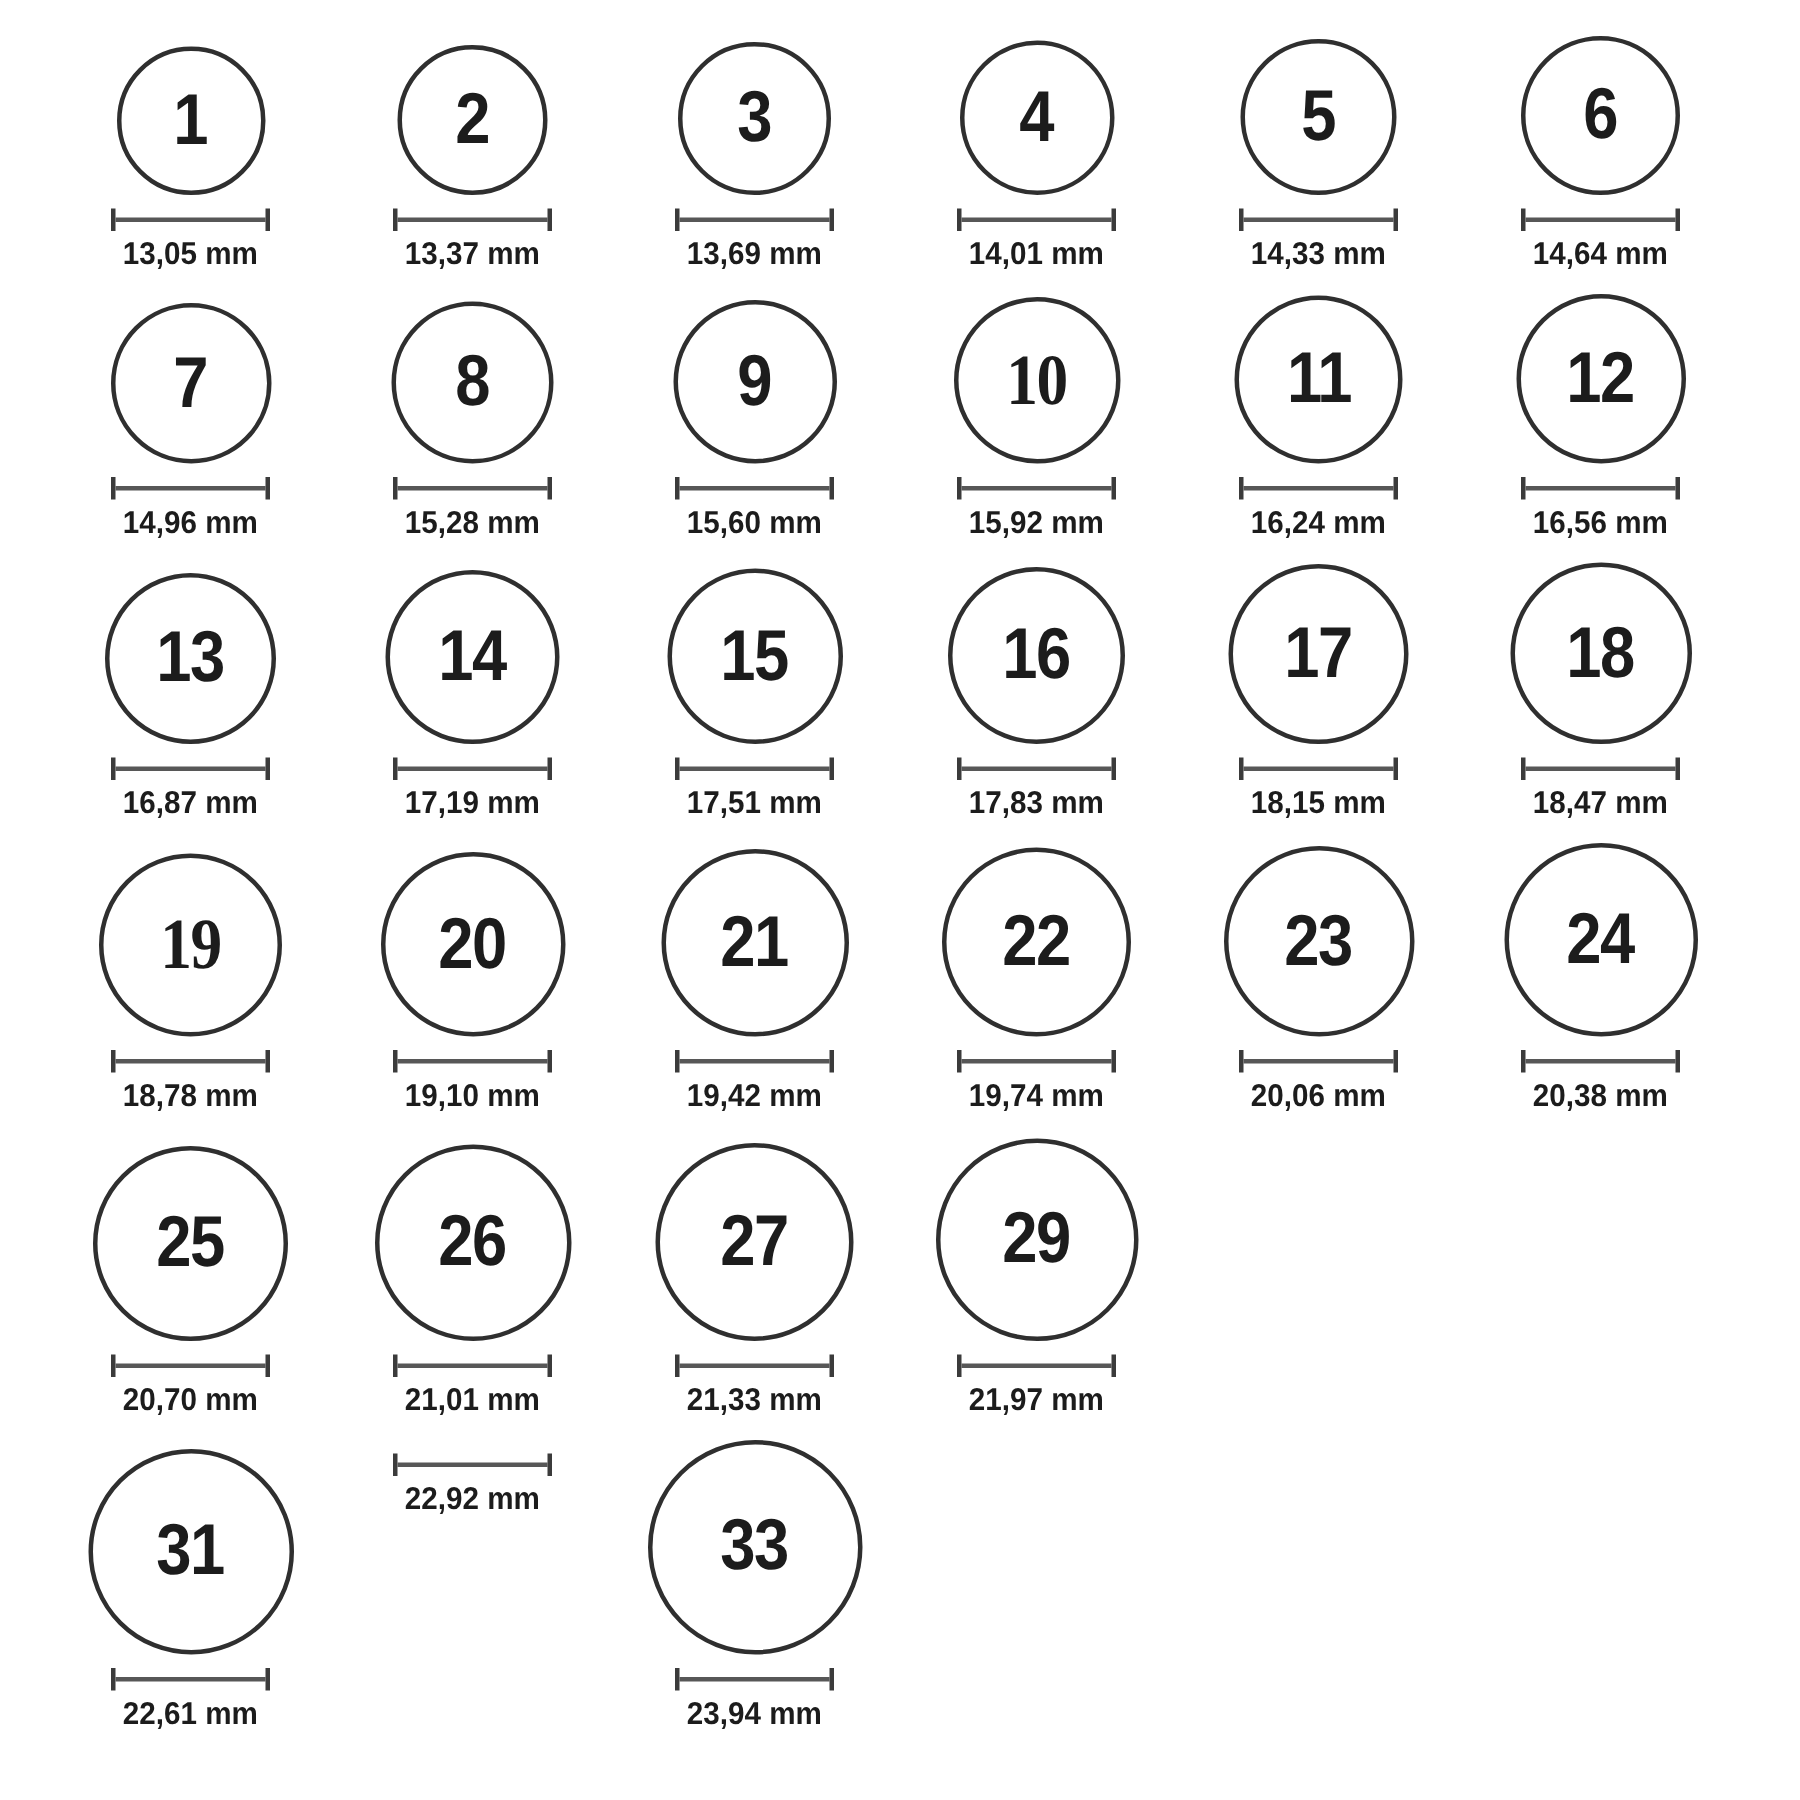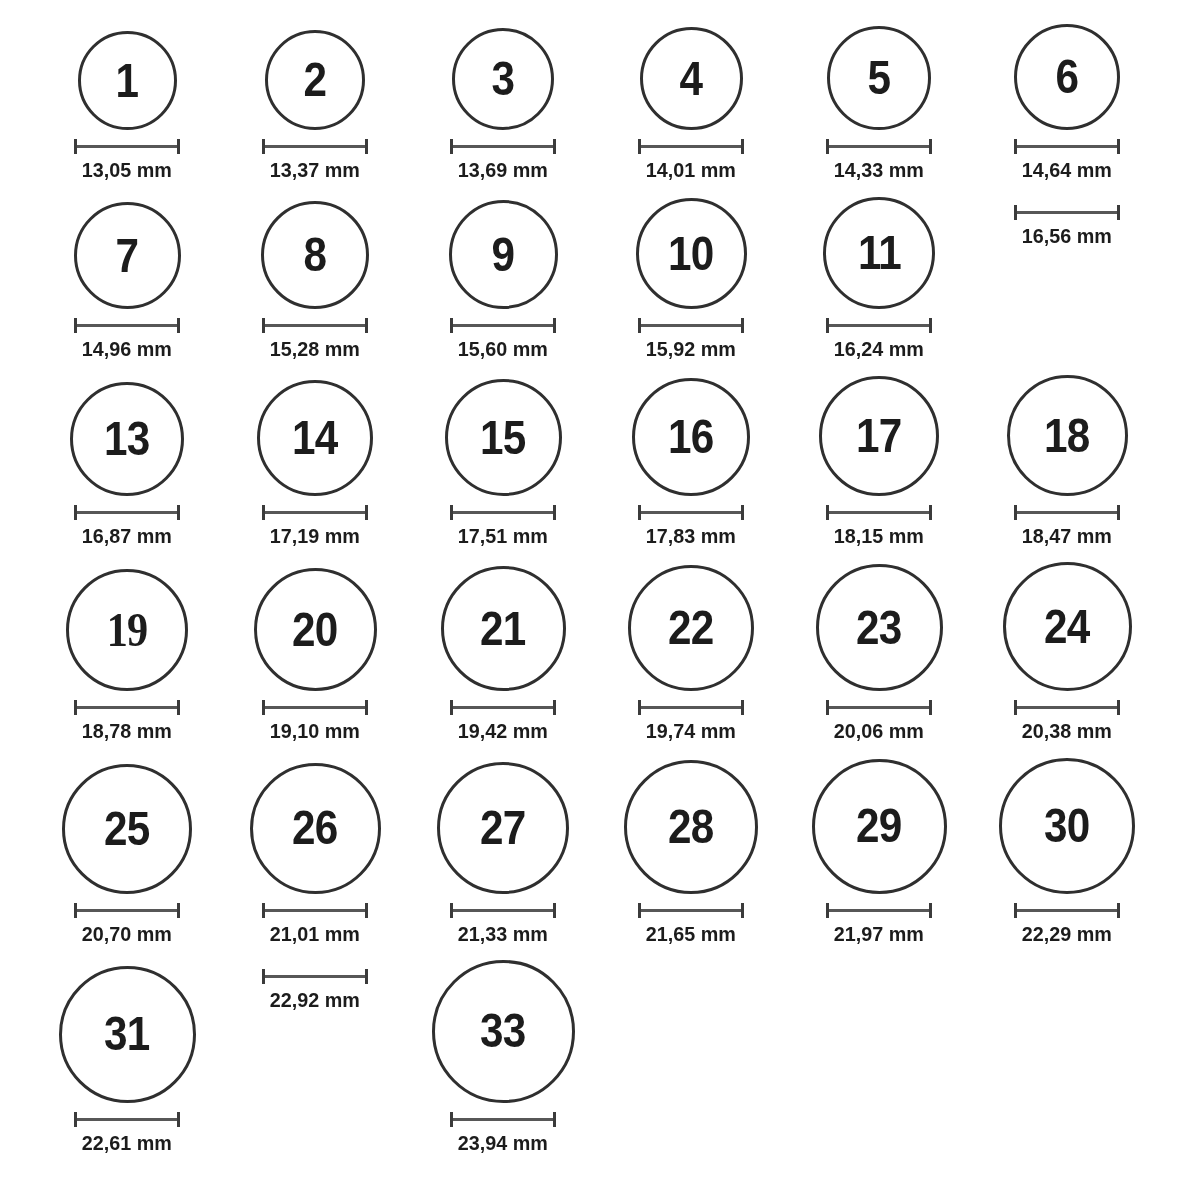"10" div.circle { font-family: none -> Liberation Serif, serif }
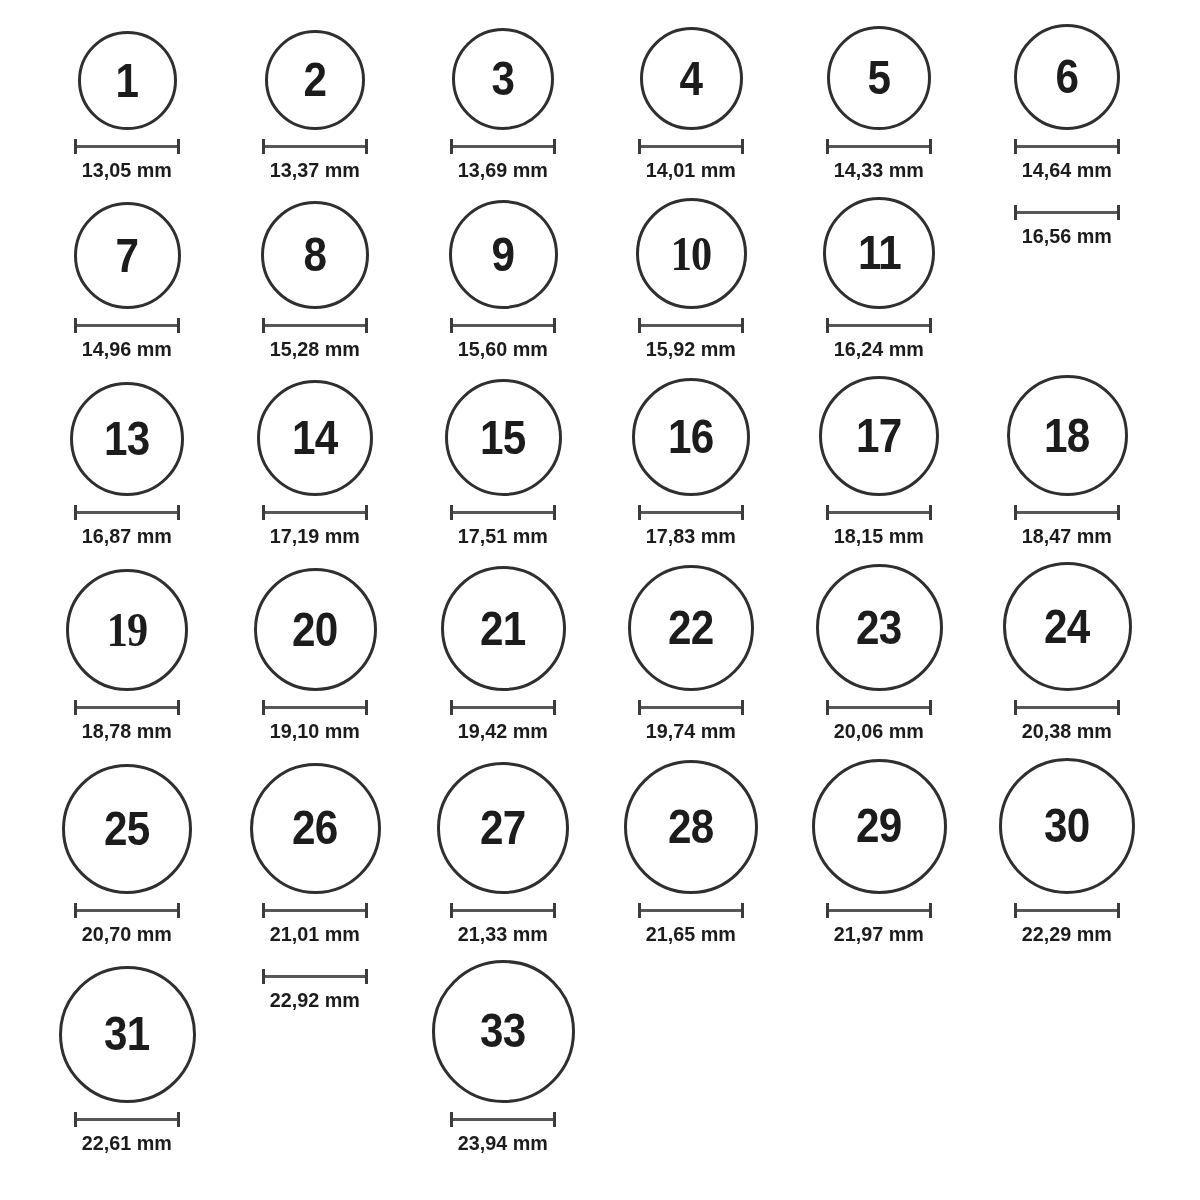"12" div.circle-area { html: none -> <div> <div> <span>12</span> </div> </div> }
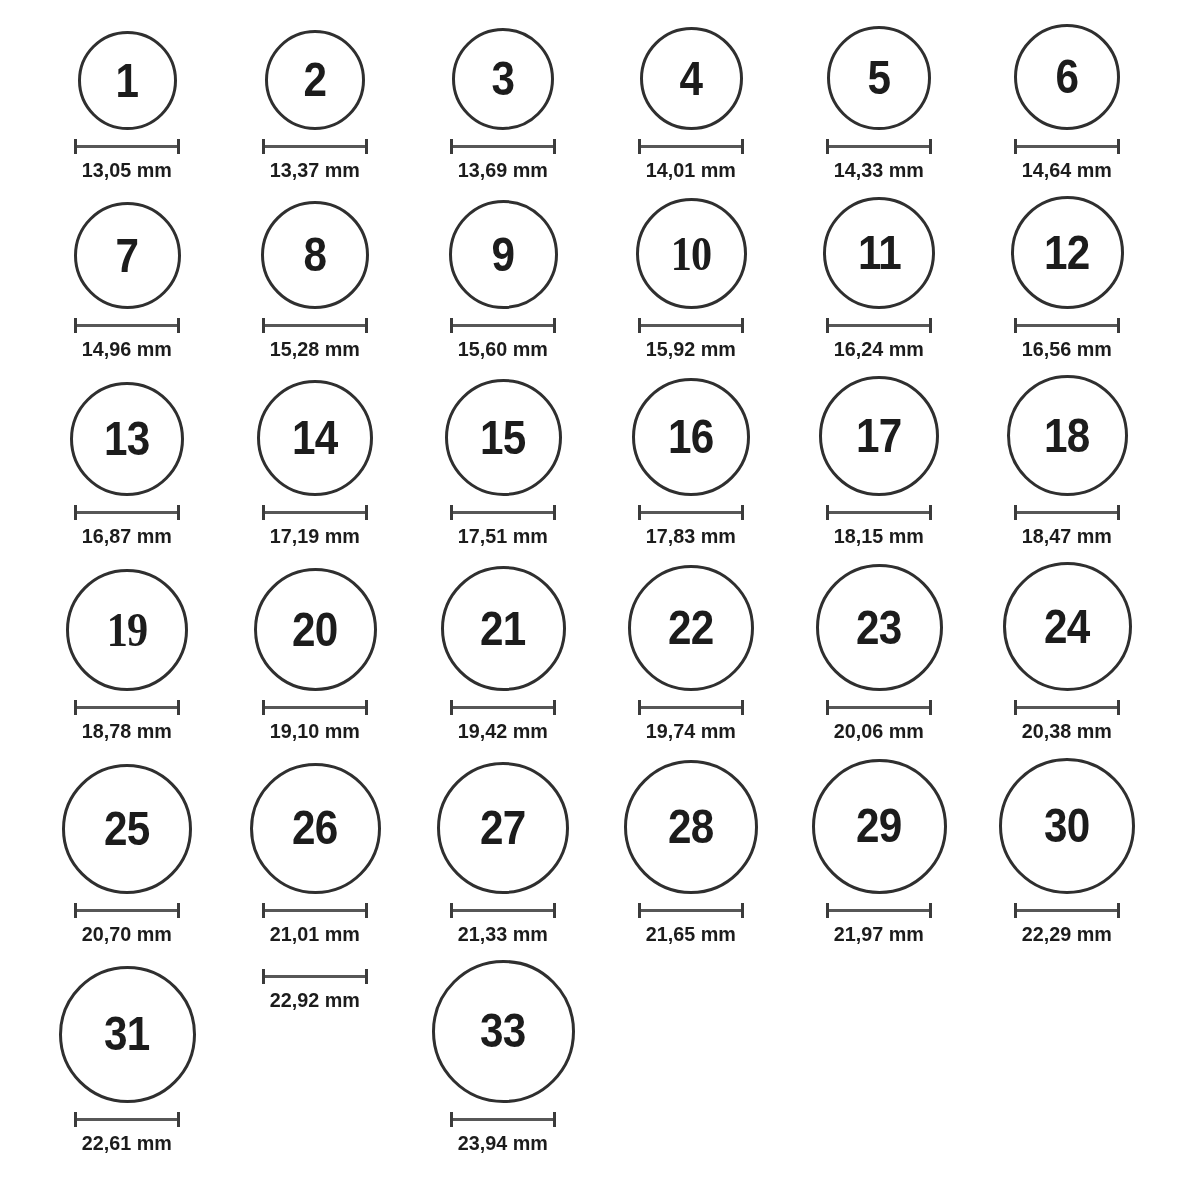"28" div.cell { html: <div> <div> <div> <span>28</span> </div> </div> <div> <span></span> <span></span> <span></span> </div> <div>21,65 mm</div> </div> -> none }
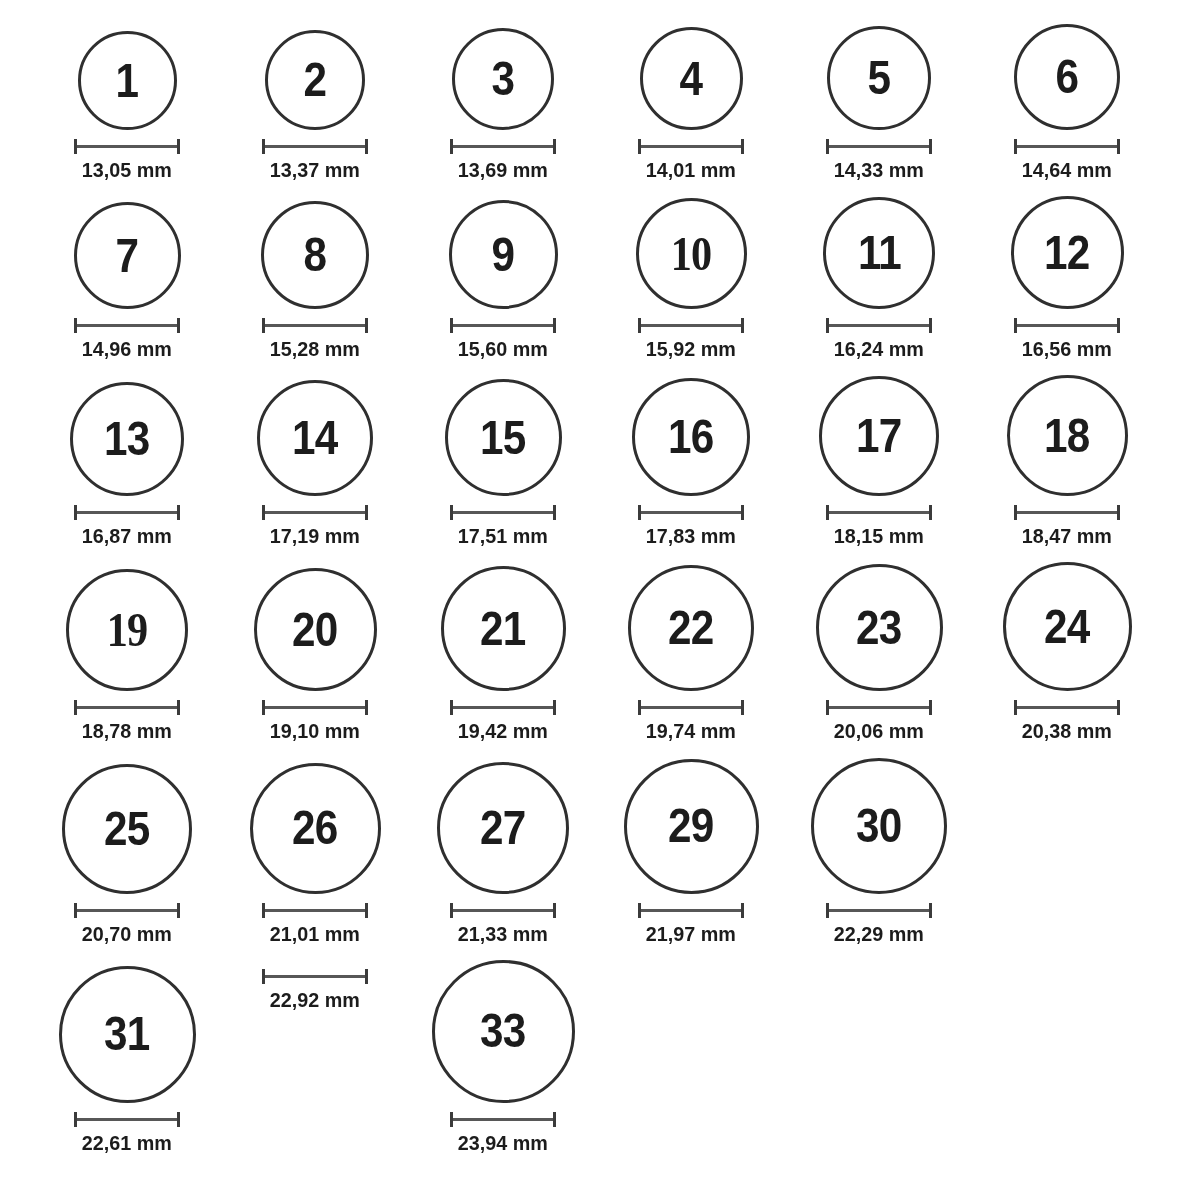"30" div.cell { html: <div> <div> <div> <span>30</span> </div> </div> <div> <span></span> <span></span> <span></span> </div> <div>22,29 mm</div> </div> -> none }
